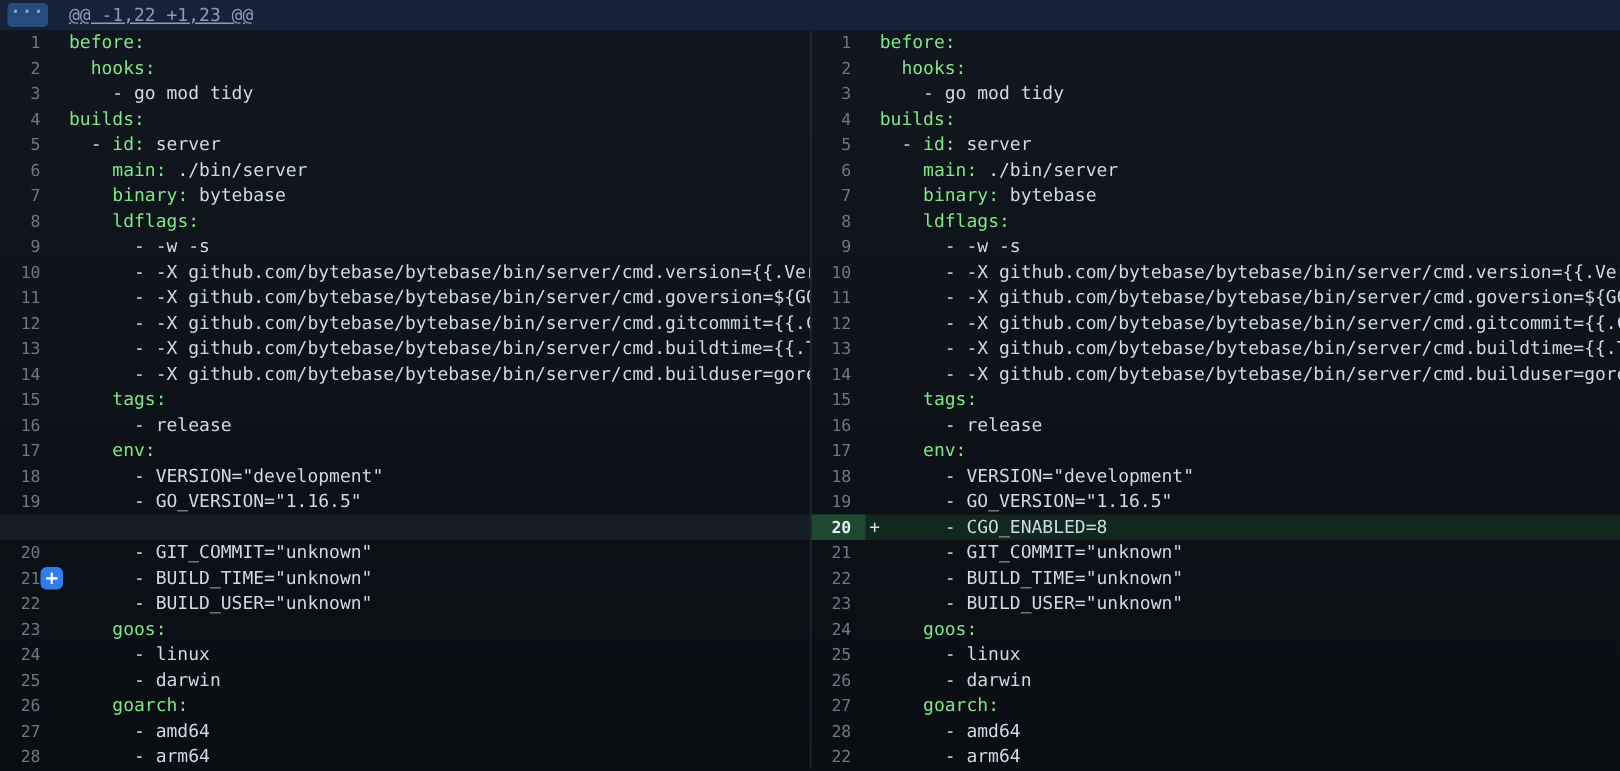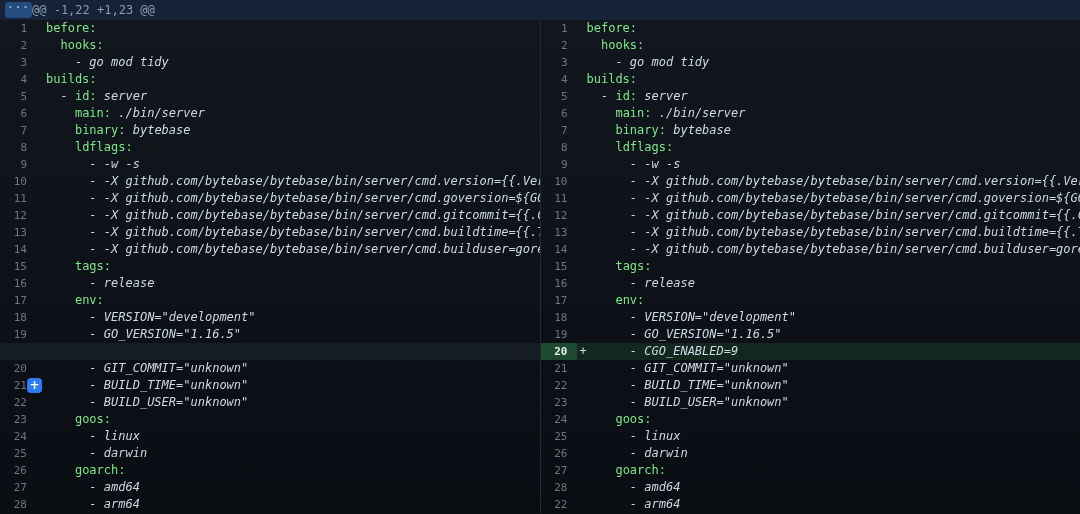"@@ -1,22 +1,23 @@" .hunk-label { margin-left: none -> 14px; text-decoration: none -> underline }
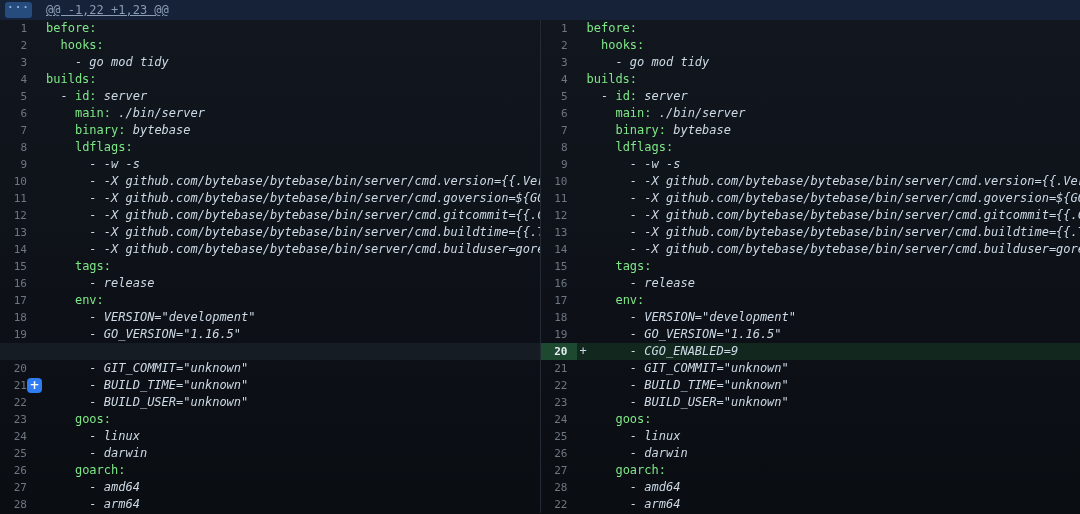"- go mod tidy" .p { font-style: italic -> none }
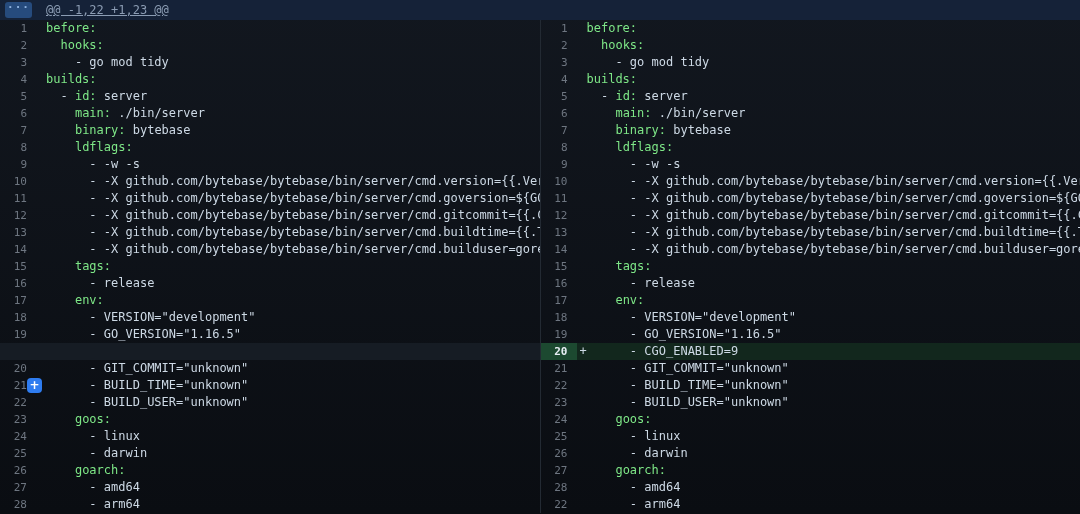"- CGO_ENABLED=9" span.p { text: 9 -> 8 }
